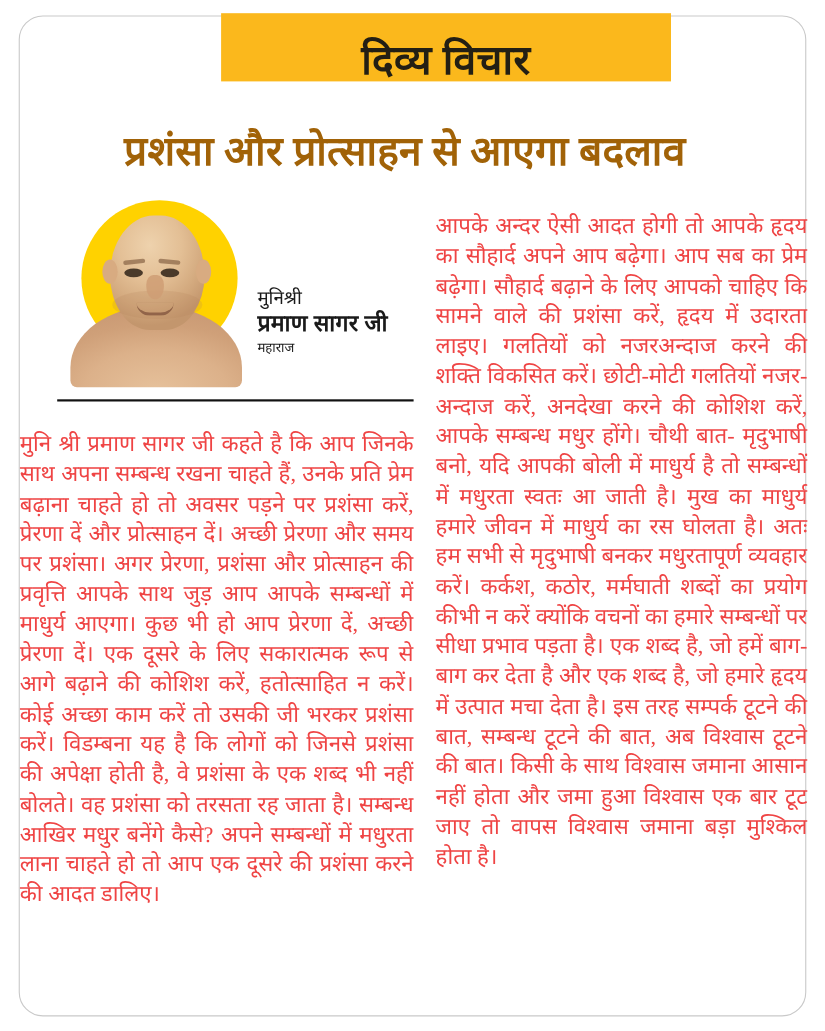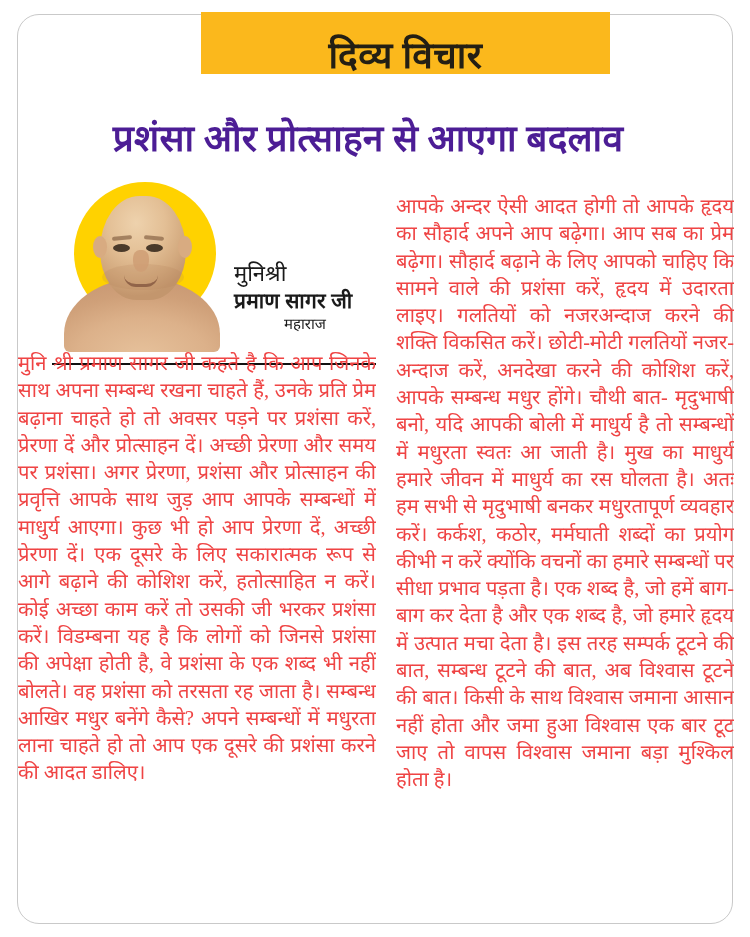"प्रशंसा और प्रोत्साहन से आएगा" .headline { color: #4c1d95 -> #a16207 }
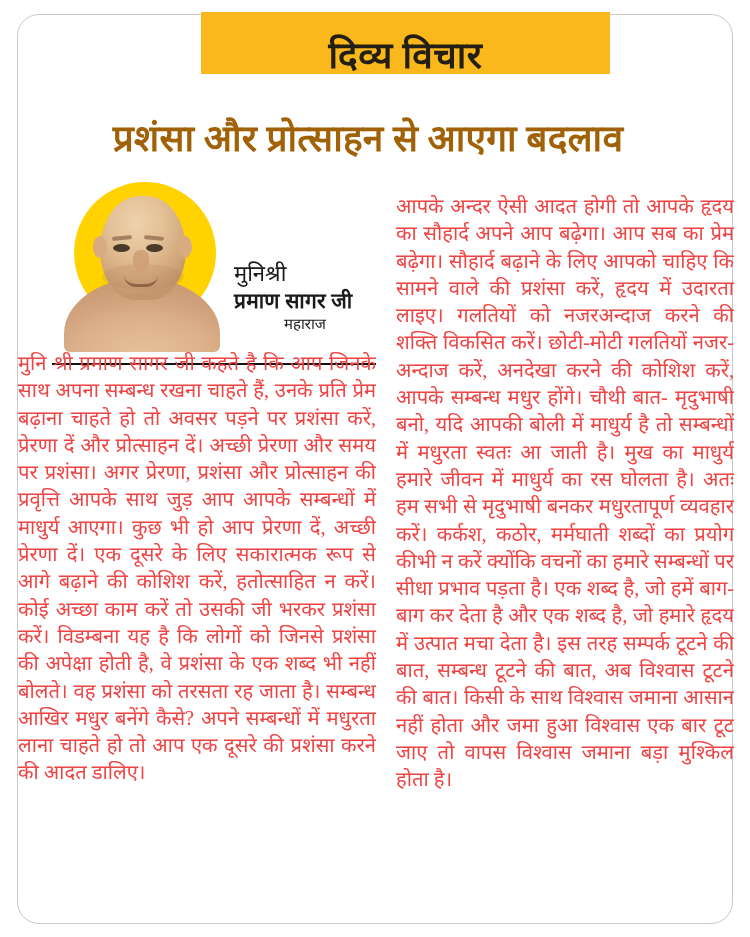"मुनिश्री" .cap-pre { font-size: 22px -> 17px }
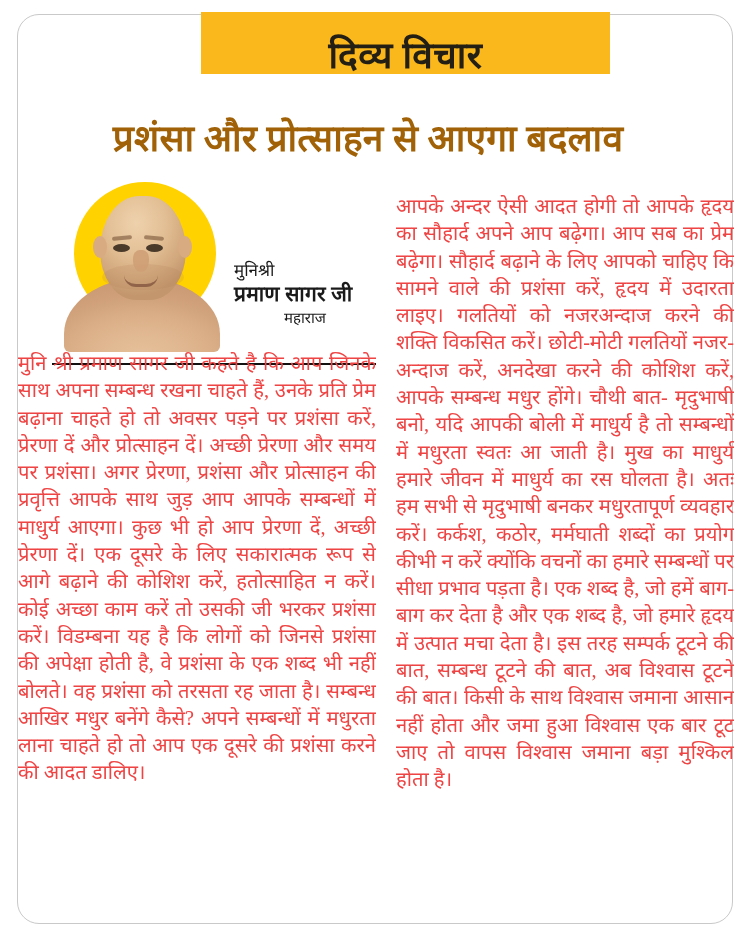"महाराज" .cap-post { font-size: 15px -> 12px; text-align: center -> none }
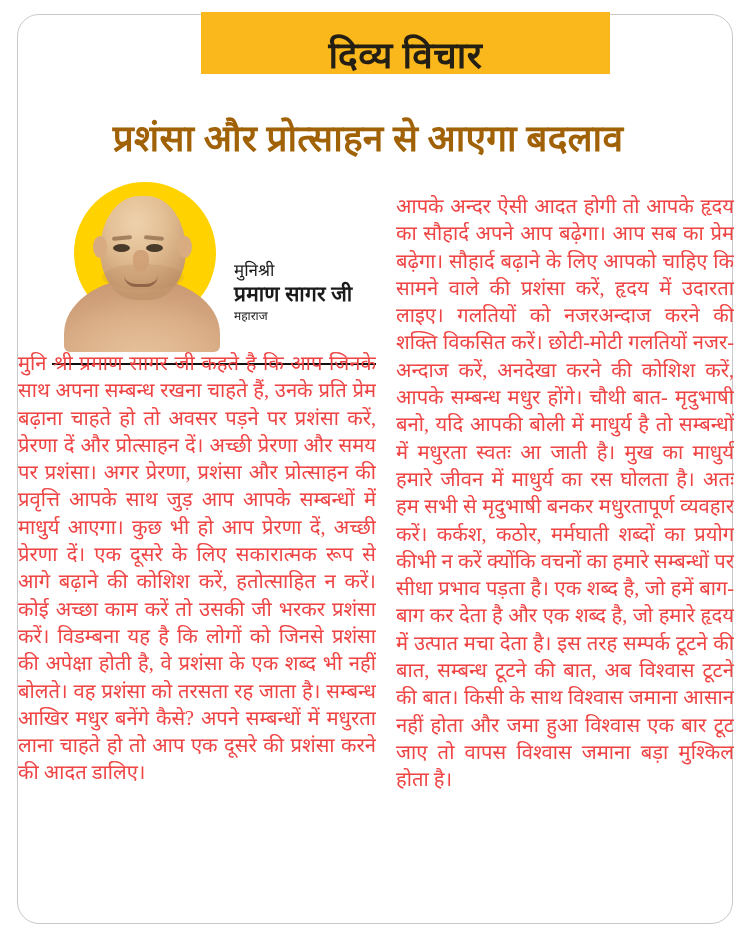"मुनि श्री प्रमाण सागर जी" .col-left { top: 350px -> 391px }
